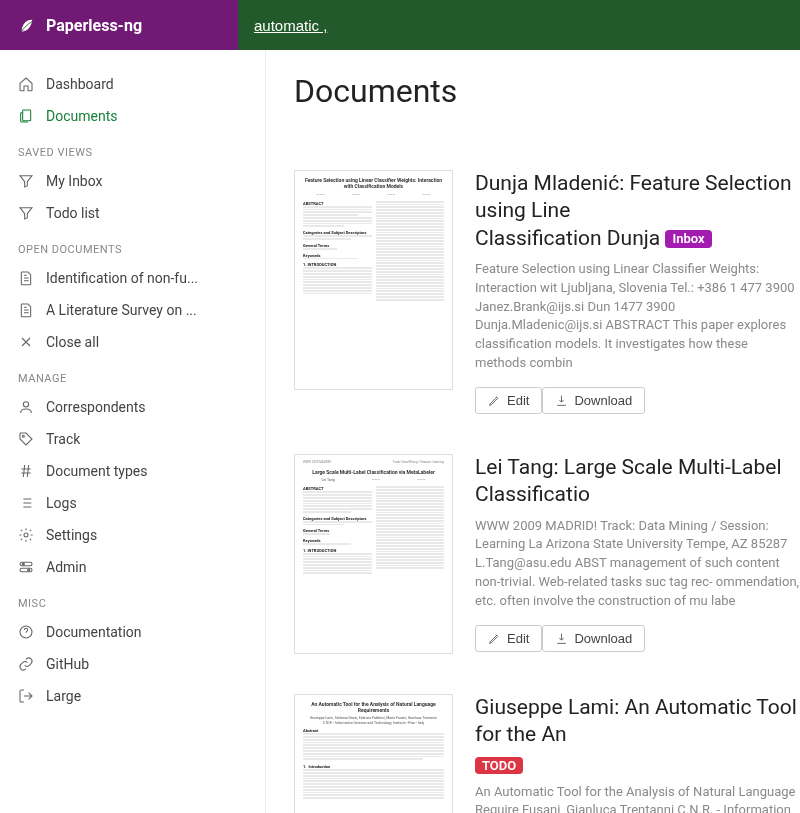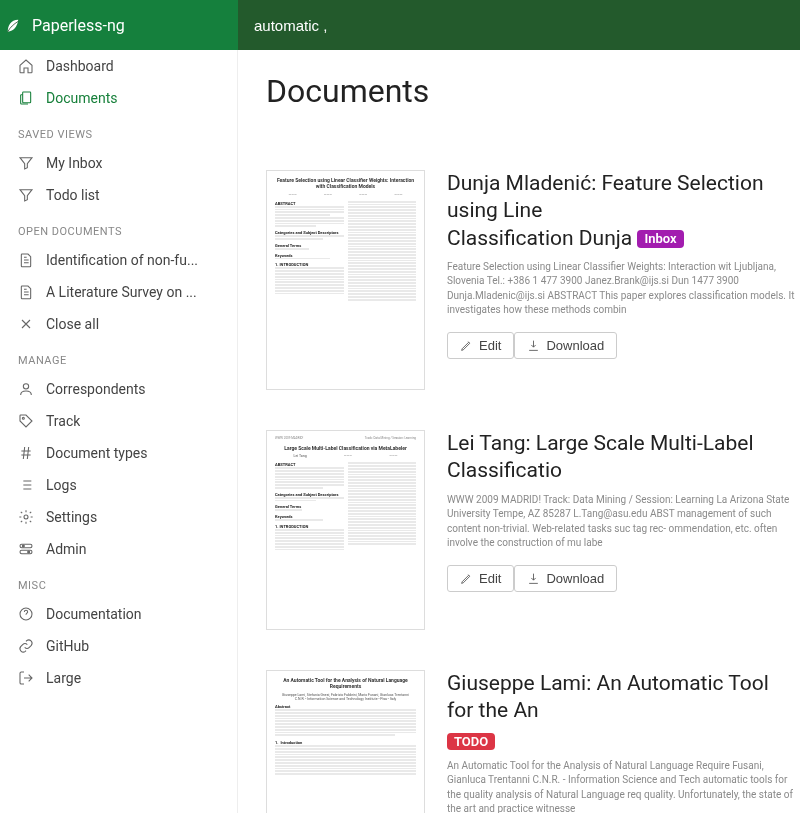"Paperless-ng" .brand { background: #15803d -> #701a75; font-weight: none -> bold; padding-left: 4px -> 18px }
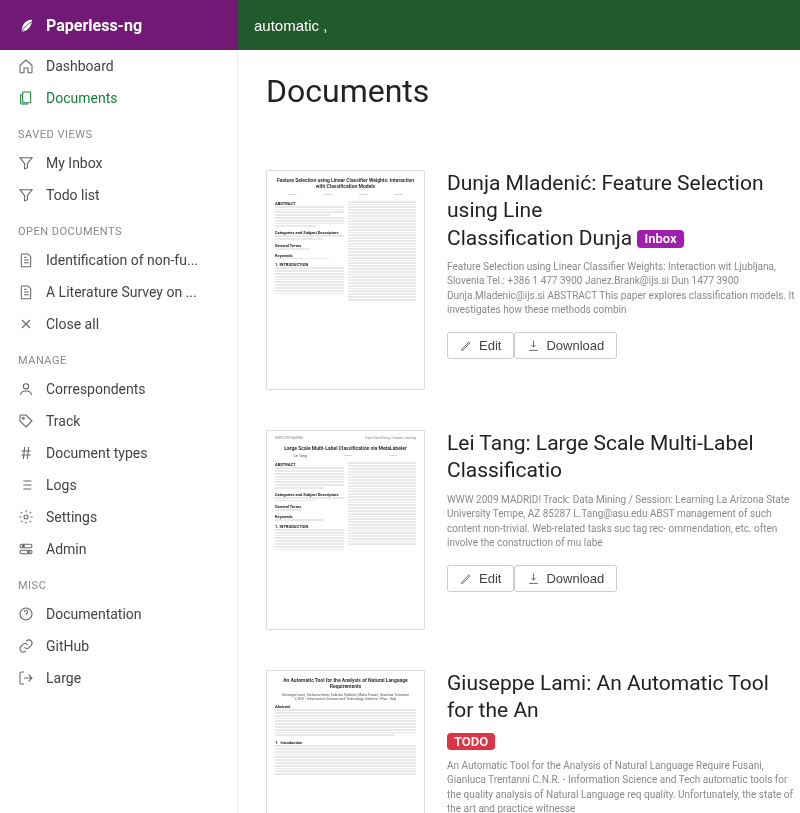"automatic ," .search-wrap { text-decoration: none -> underline }
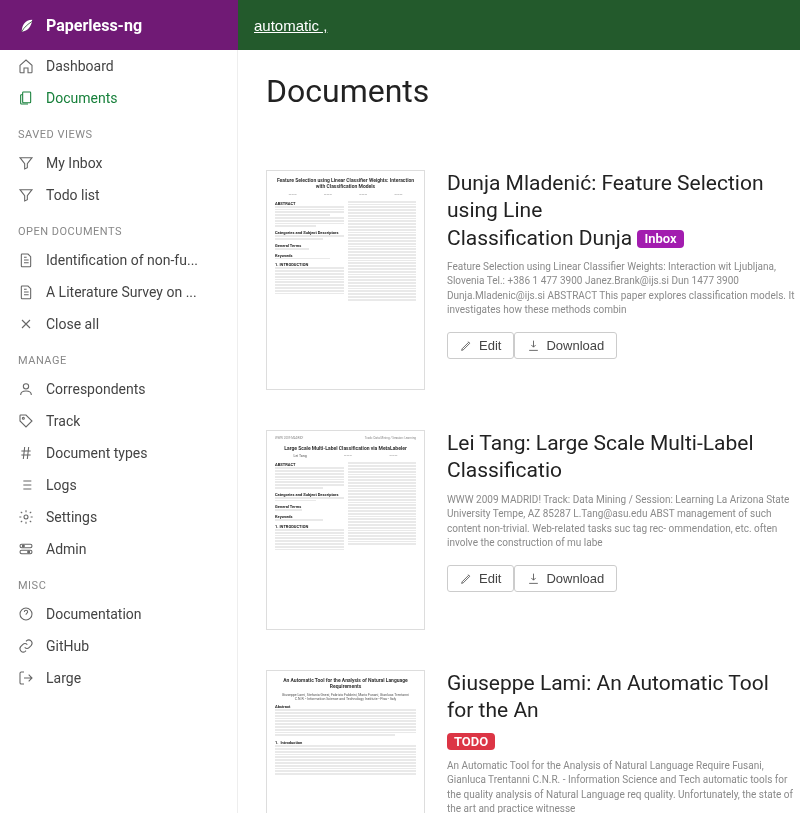"Dashboard" .sidebar { padding-top: none -> 18px; width: 238px -> 266px }
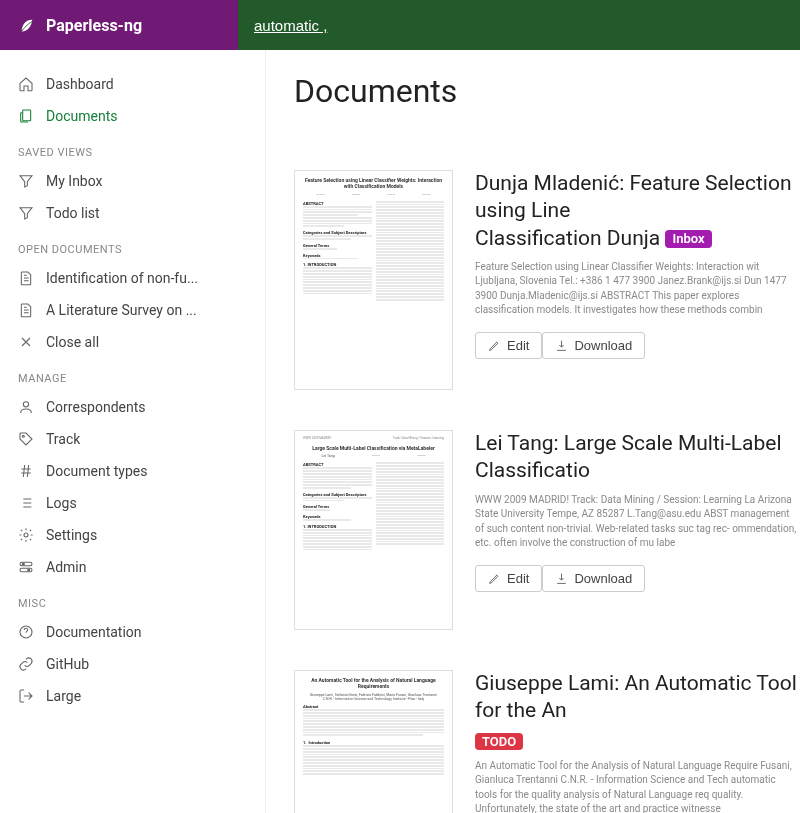"Feature Selection using Linear Classifier Weights: Interaction wit" .doc-snip { font-size: 10px -> 13px }
